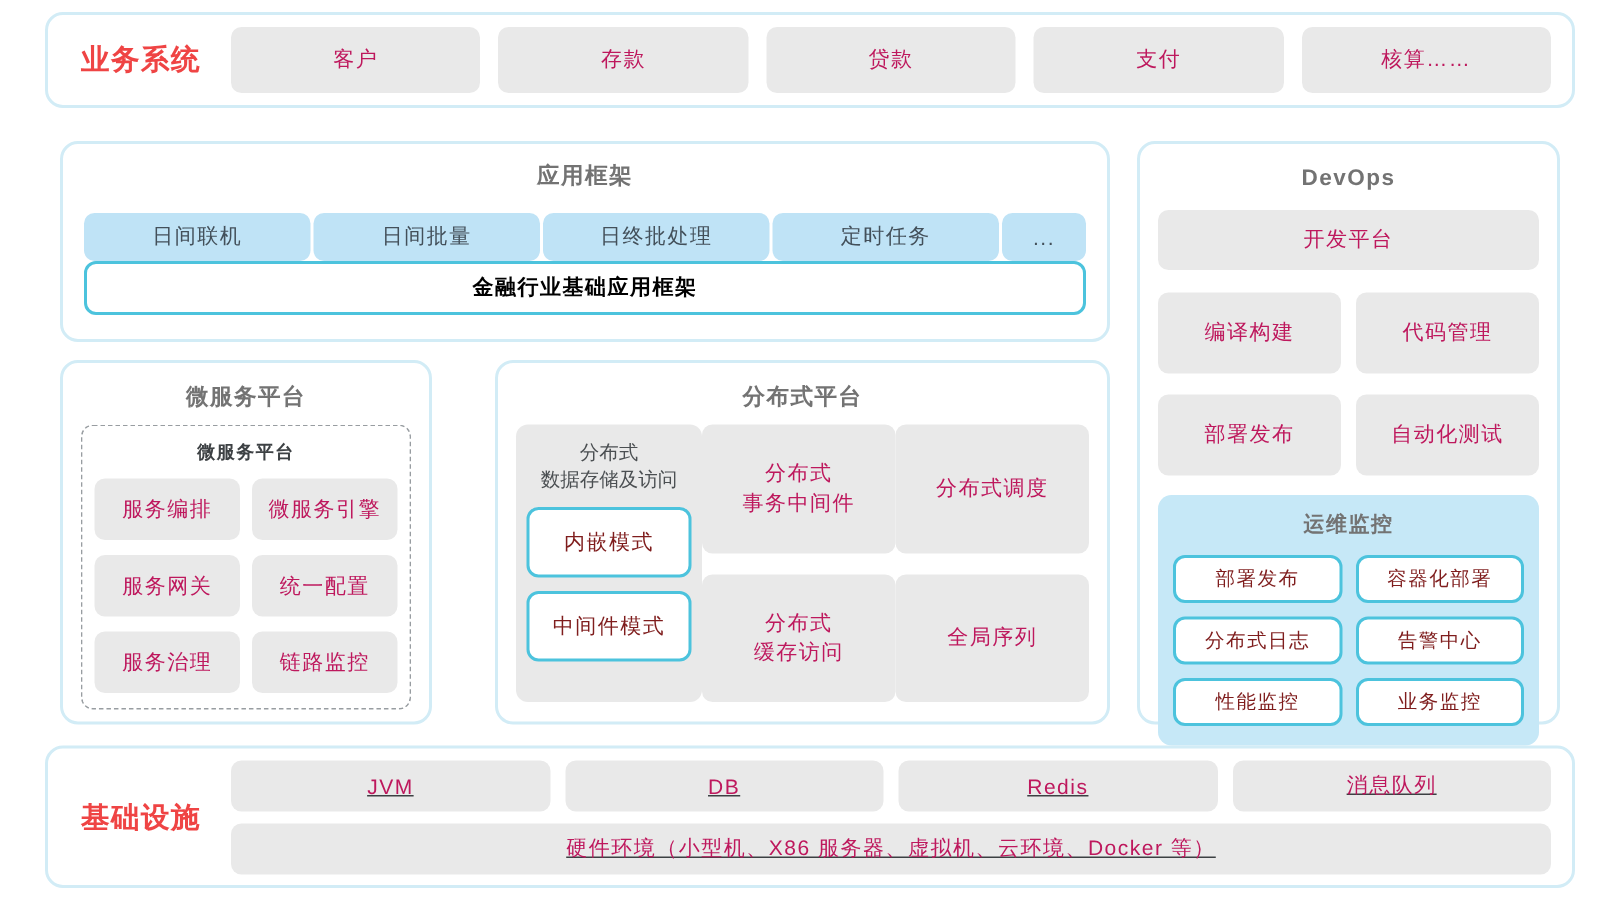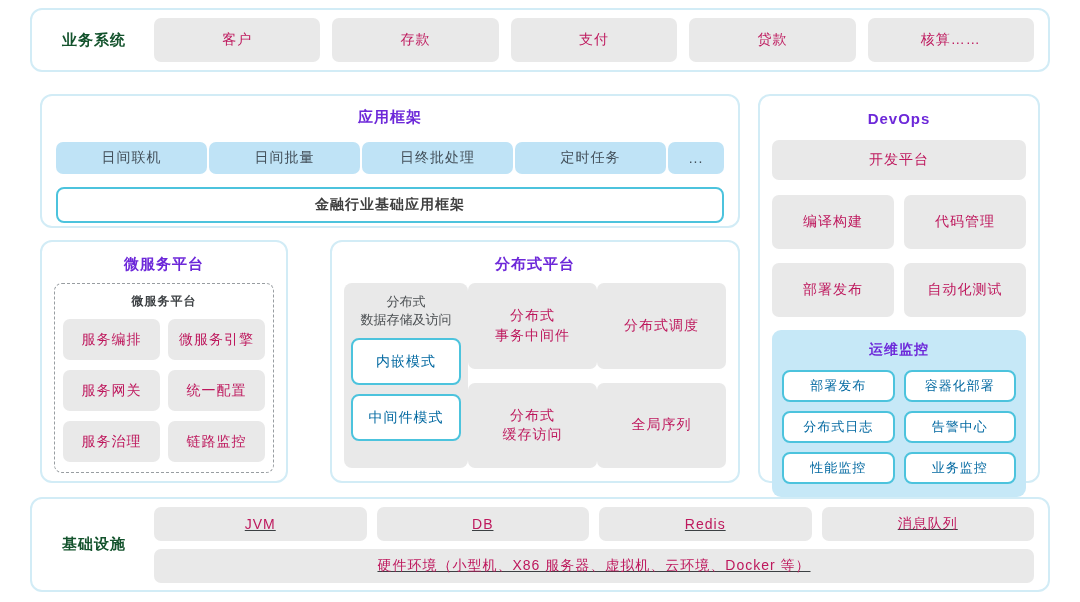"业务系统" .side-label { color: #14532d -> #ef4444; font-size: 15px -> 19px }
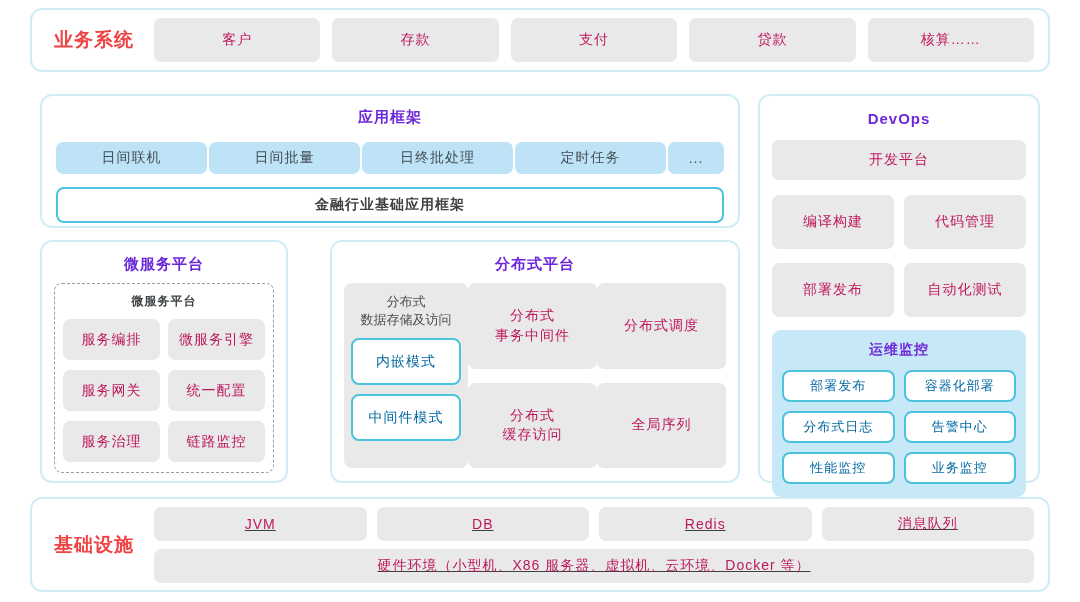"支付" div.gray-box { order: before "贷款" -> after "贷款" }
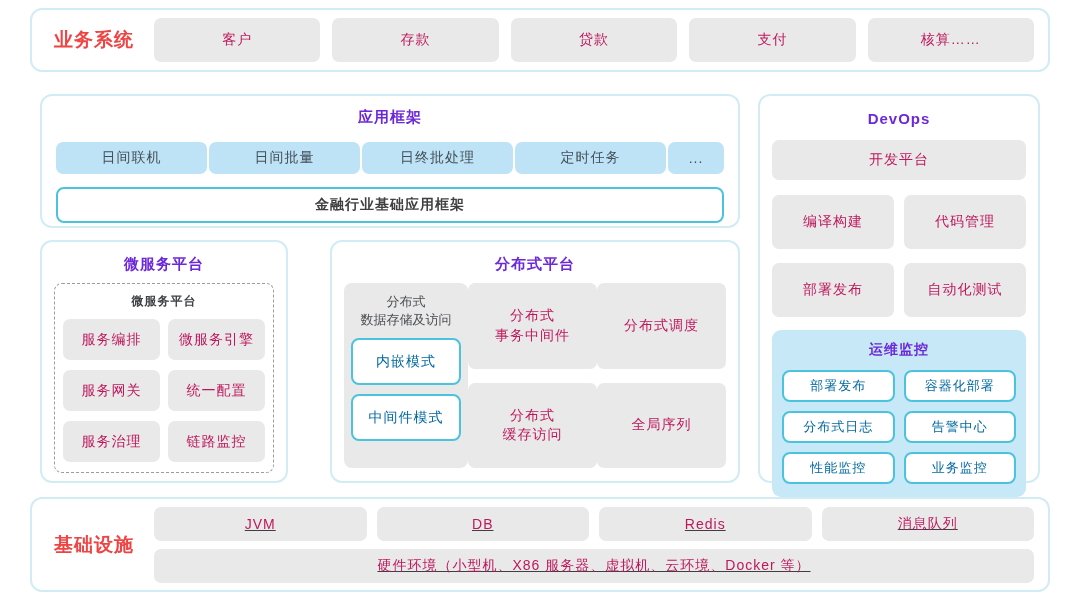"应用框架" .panel-title { color: #6d28d9 -> #737373 }
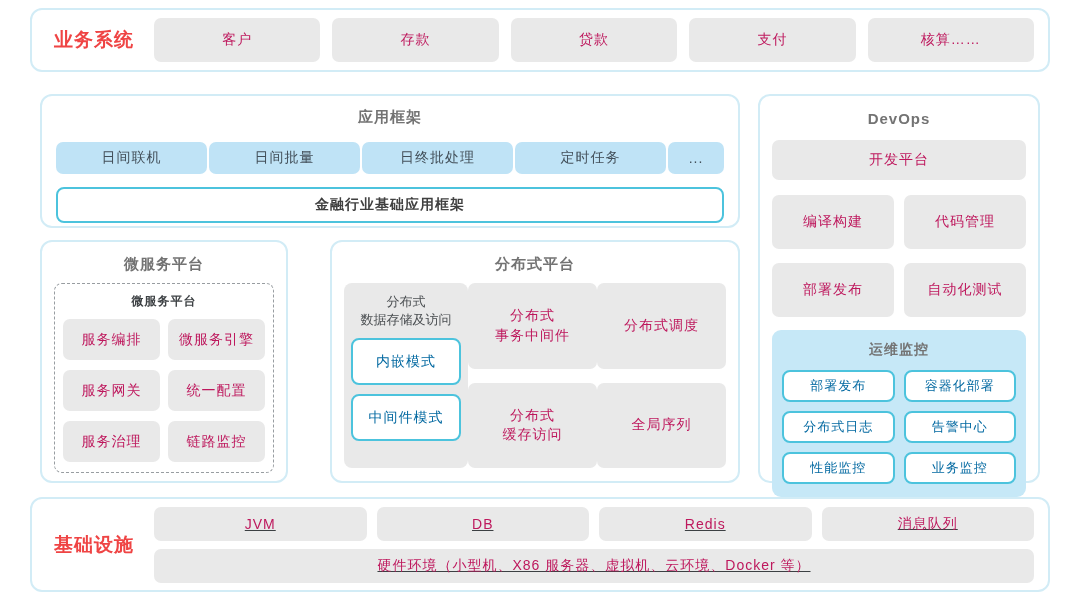"金融行业基础应用框架" #appfw-base { color: #404040 -> #000000; margin-top: 13px -> none }
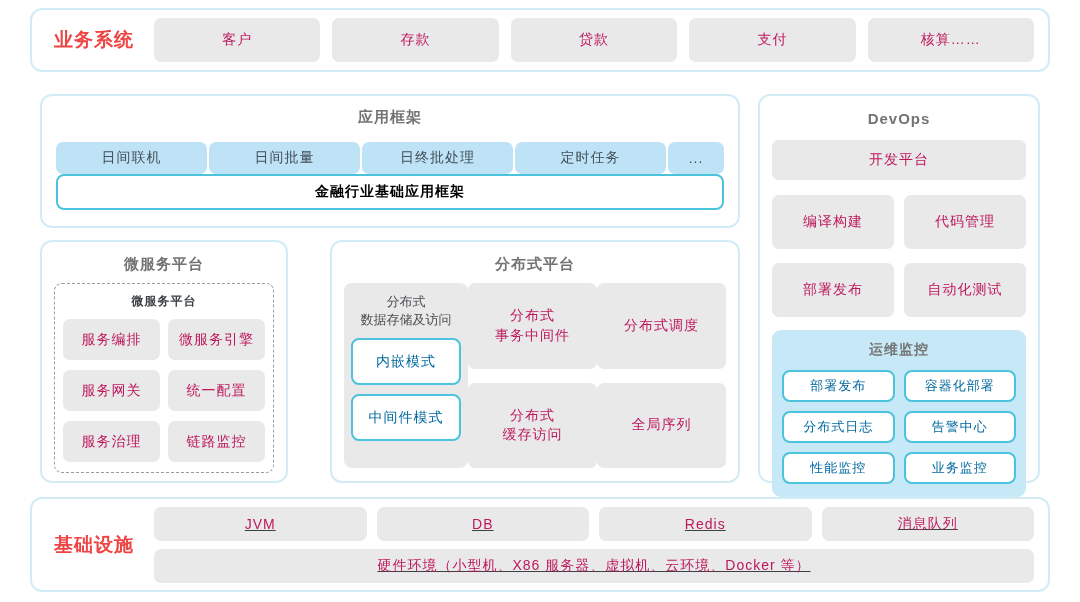"内嵌模式" .teal-box { color: #0369a1 -> #7f1d1d }
